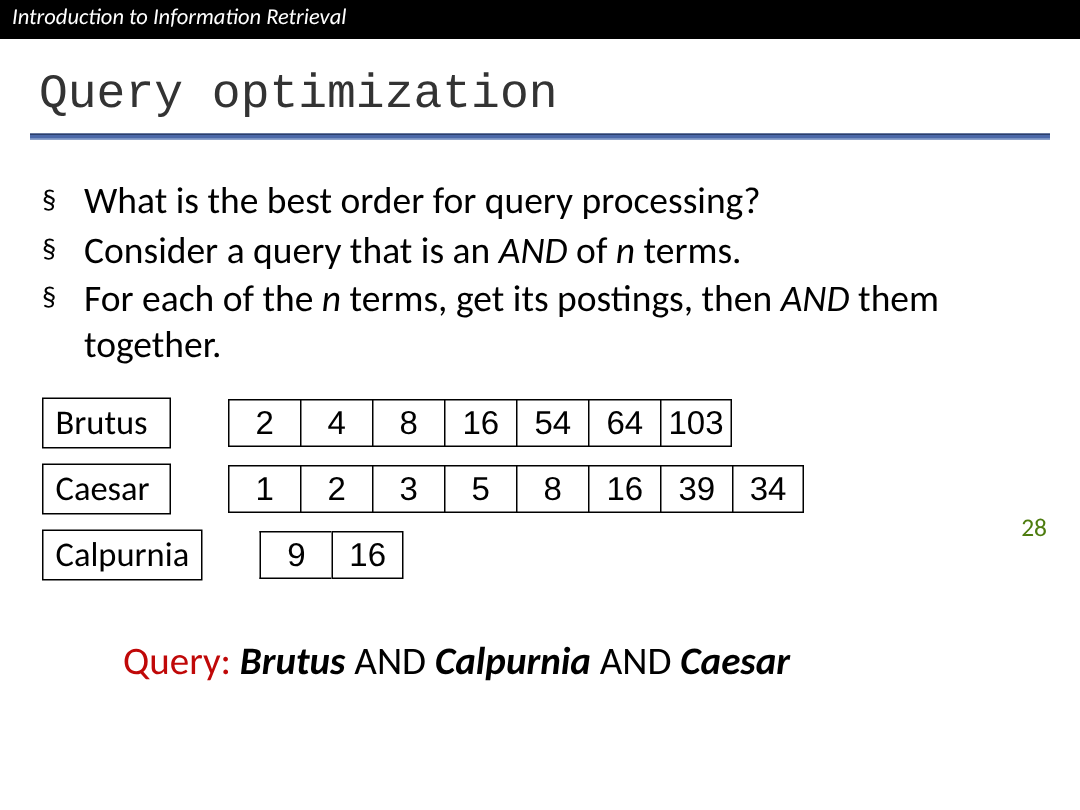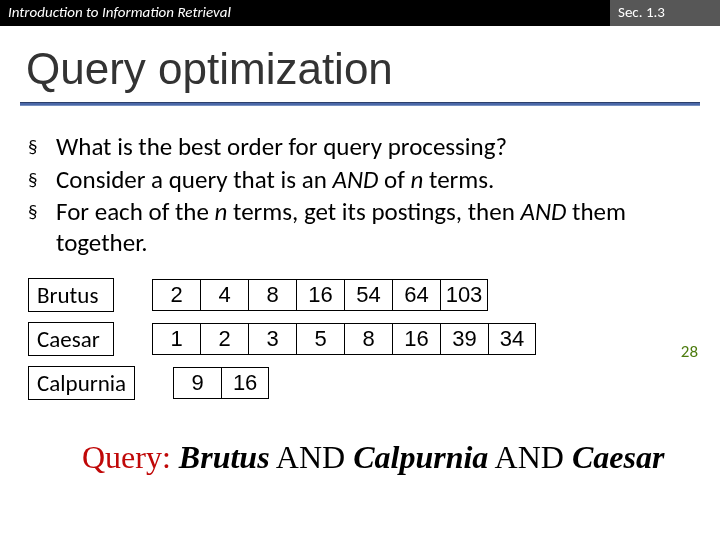"Sec. 1.3" div.header-right { html: <div>Sec. 1.3</div> -> none }
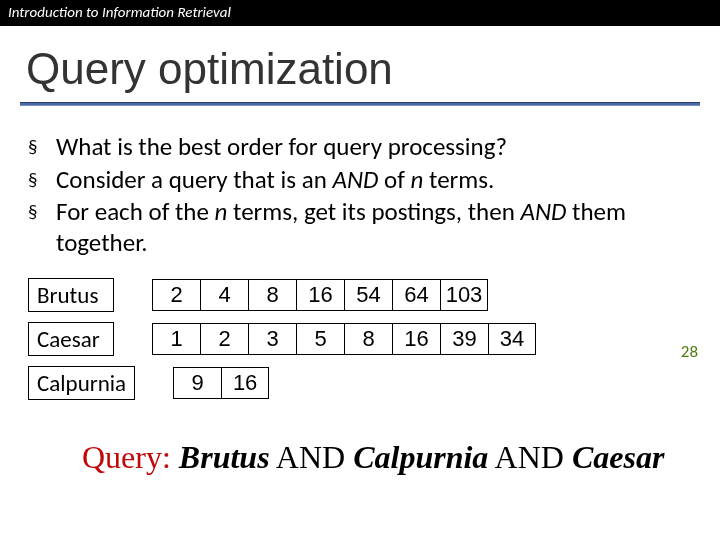"Query optimization" .title { font-family: Liberation Sans, sans-serif -> Liberation Mono, monospace; font-size: 44px -> 32px }
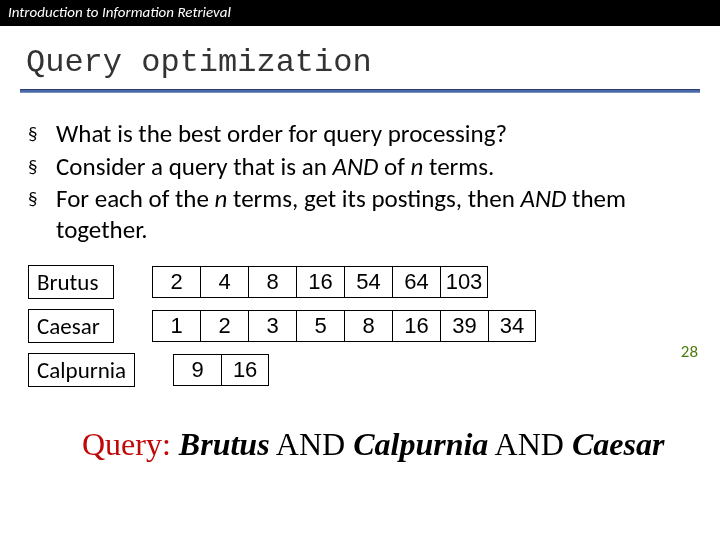"Query: Brutus AND Calpurnia AND" .query-line { font-family: Liberation Serif, serif -> none; font-size: 32px -> 26px }
